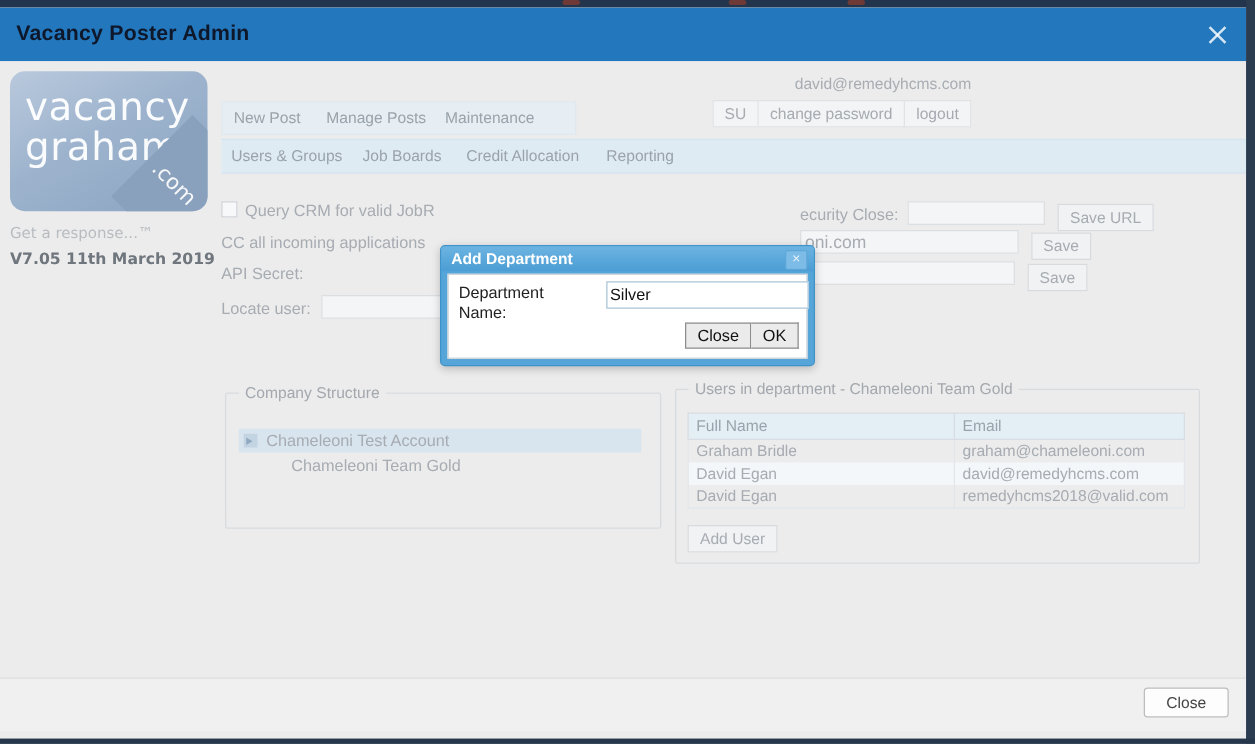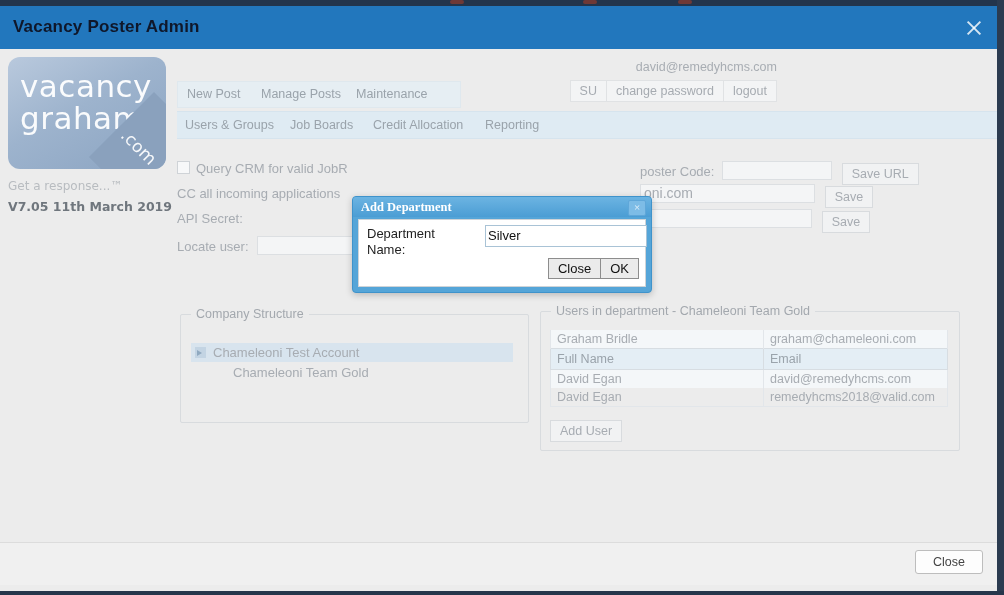"poster Code:" span { text: poster Code -> ecurity Close }
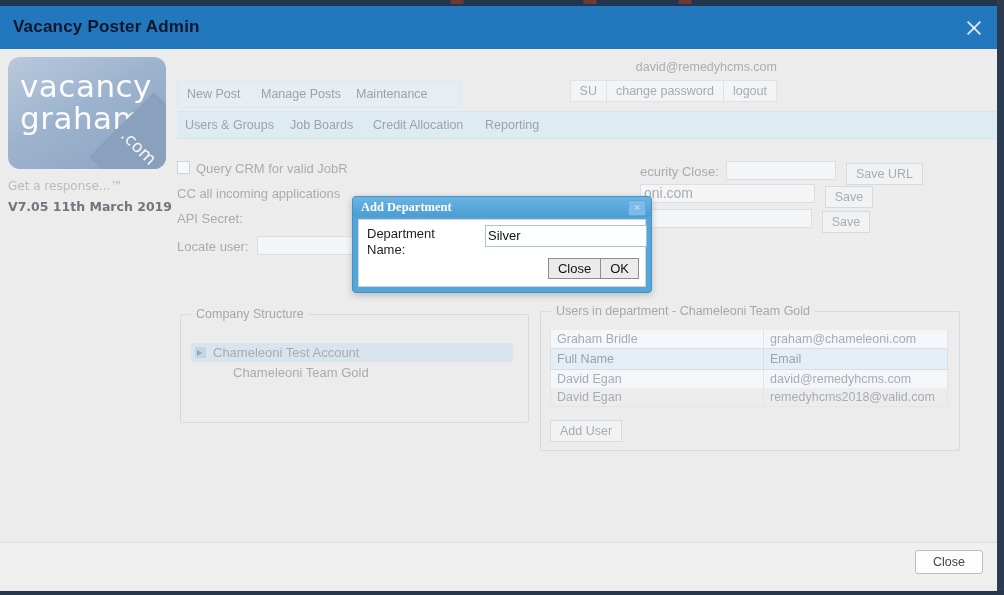"Add Department" .dlg-bar { font-family: Liberation Serif, serif -> none }
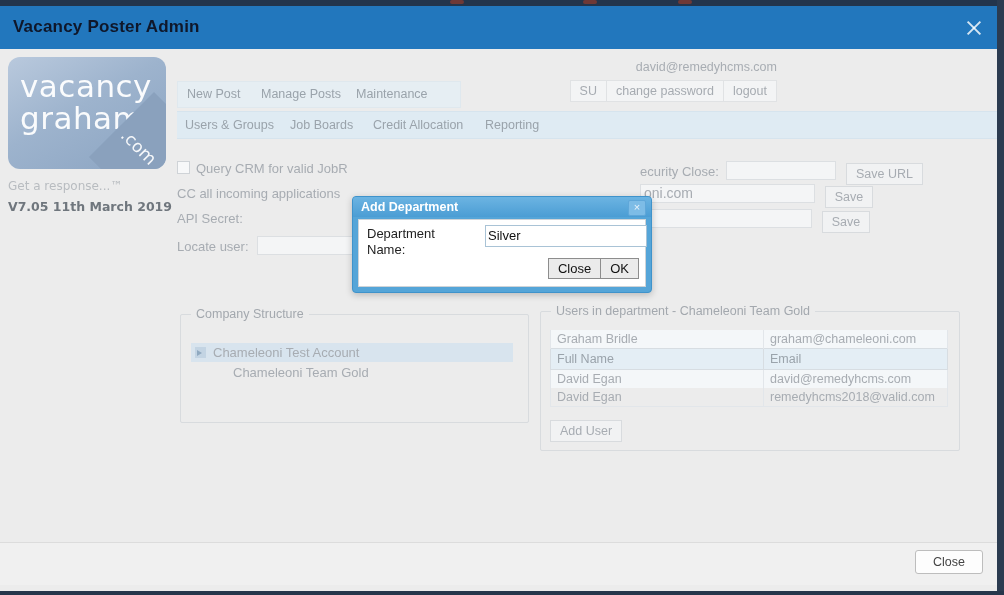"Graham Bridle" tr { order: before "Full Name" -> after "Full Name" }
